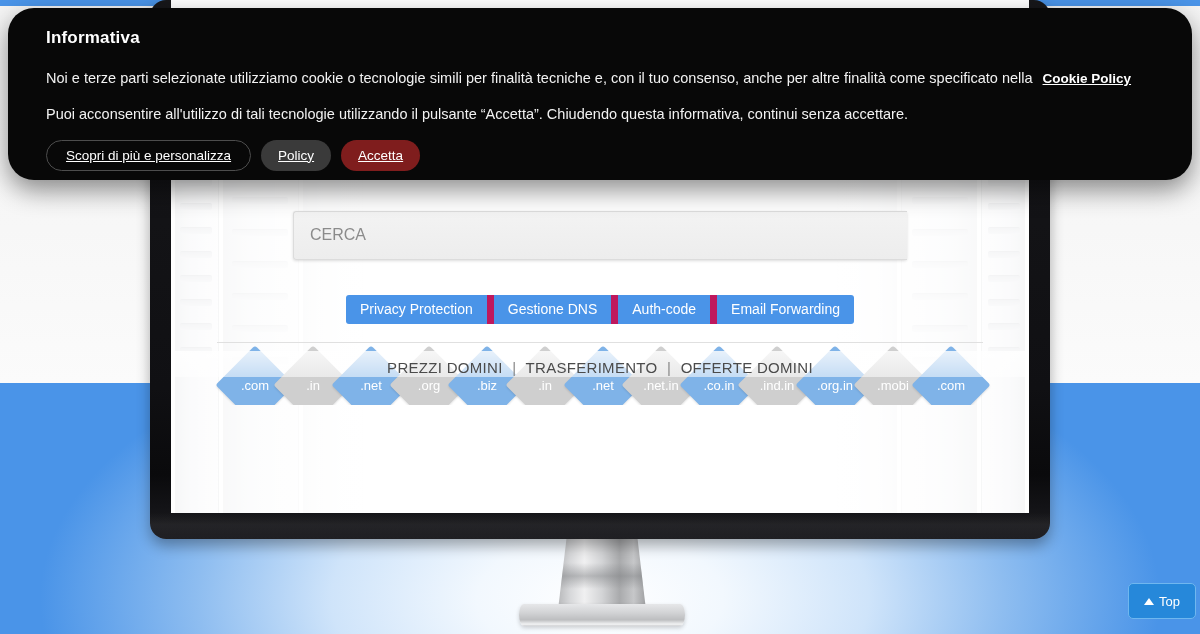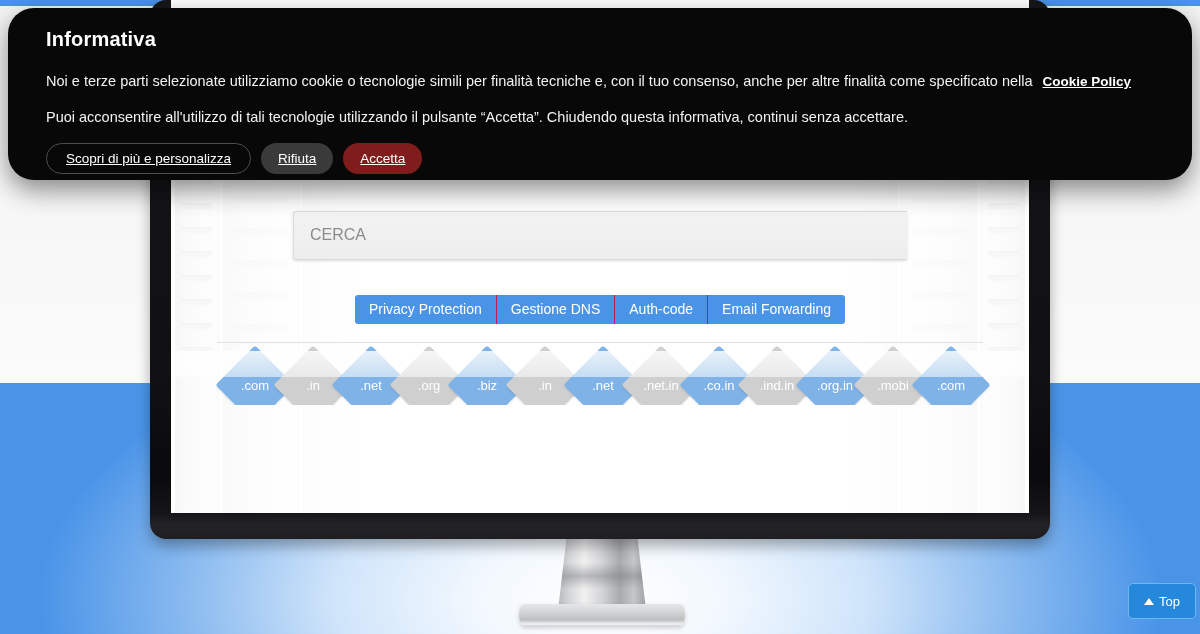"Informativa" .cookie h1 { font-size: 20px -> 17px }
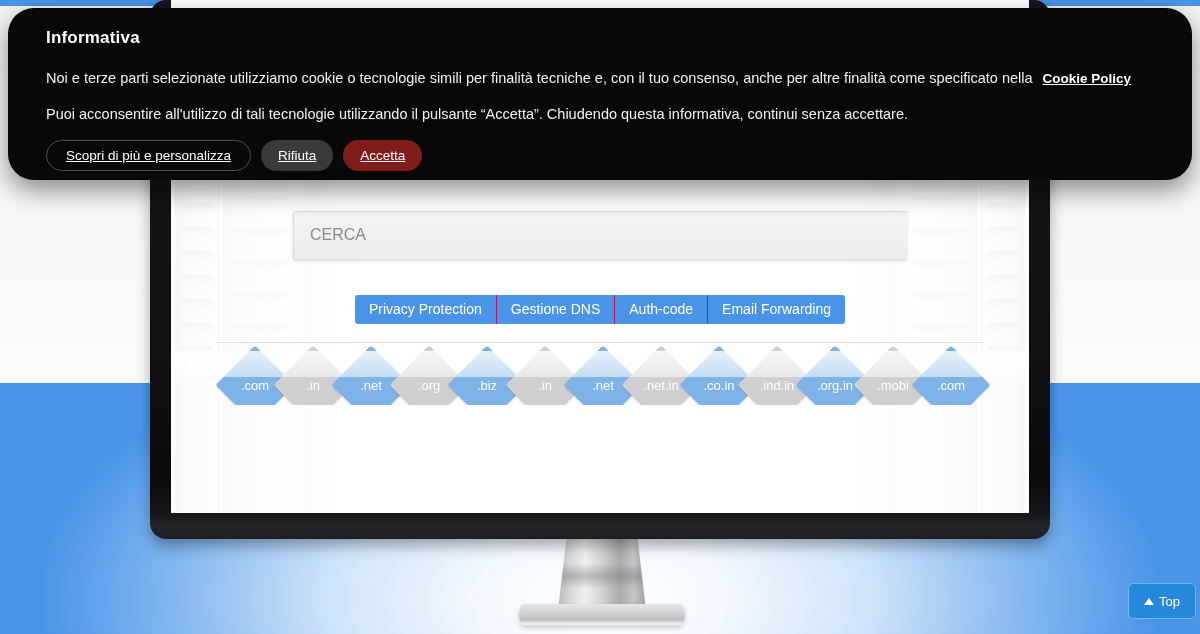"Rifiuta" button.btn { text: Rifiuta -> Policy }
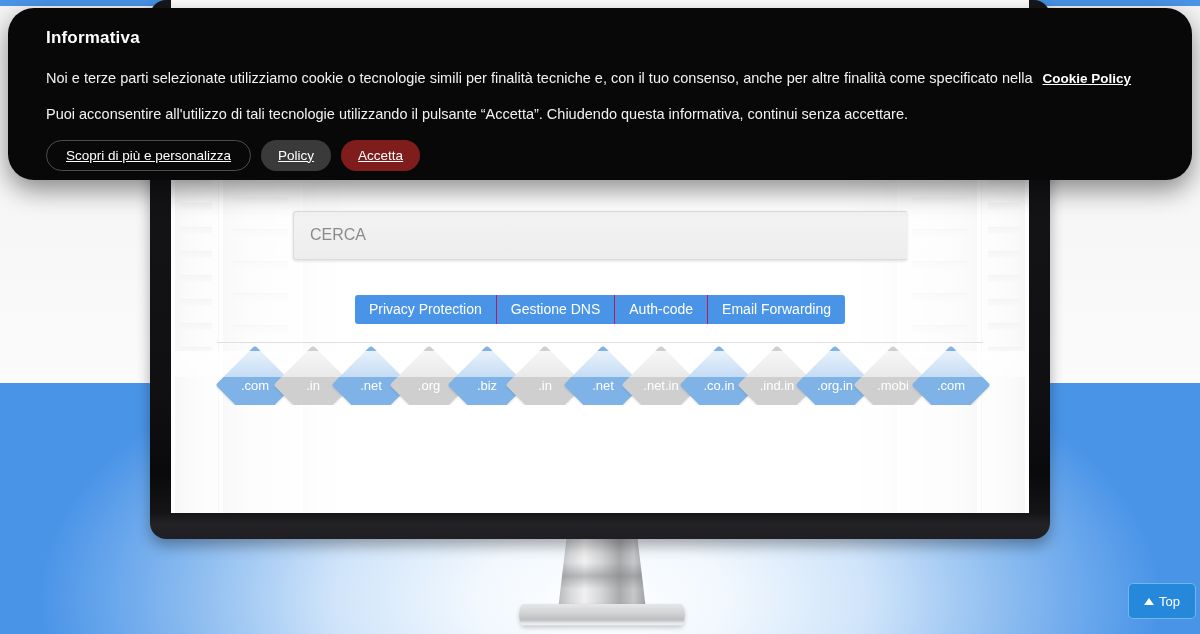"Privacy Protection" .feature { border-right: 1px solid #be185d -> 7px solid #be185d }
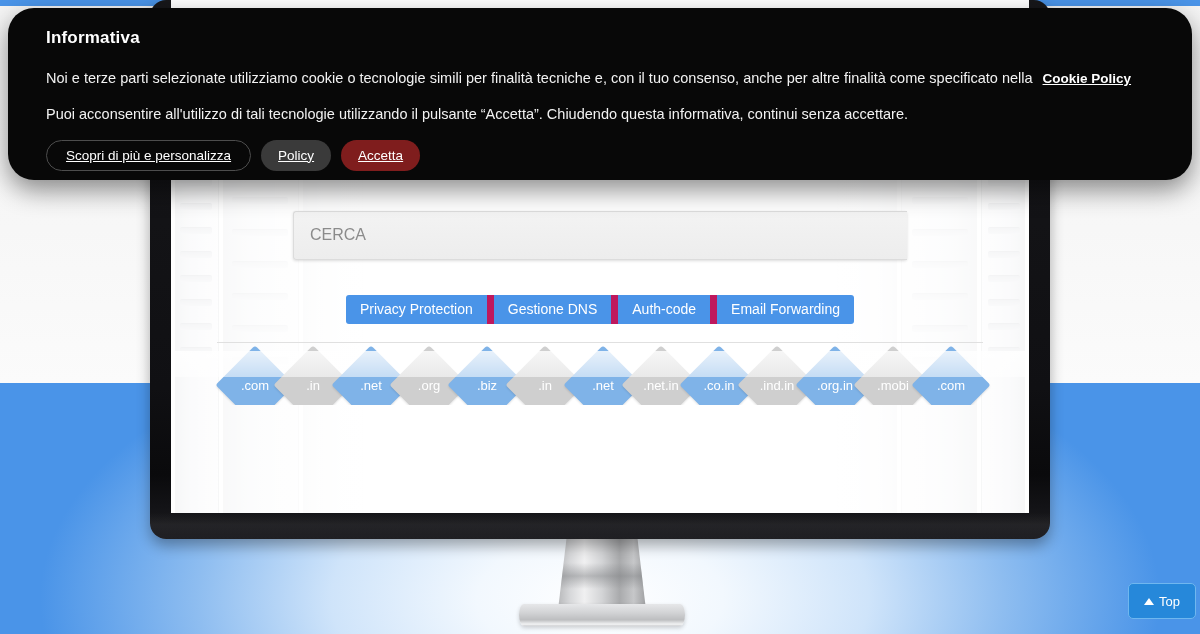"PREZZI DOMINI | TRASFERIMENTO |" div.bottom-links { html: none -> <div> <span>PREZZI DOMINI</span> <span>|</span> <span>TRASFERIMENTO</span> <span>|</span> <span>OFFERTE DOMINI</span> </div> }
